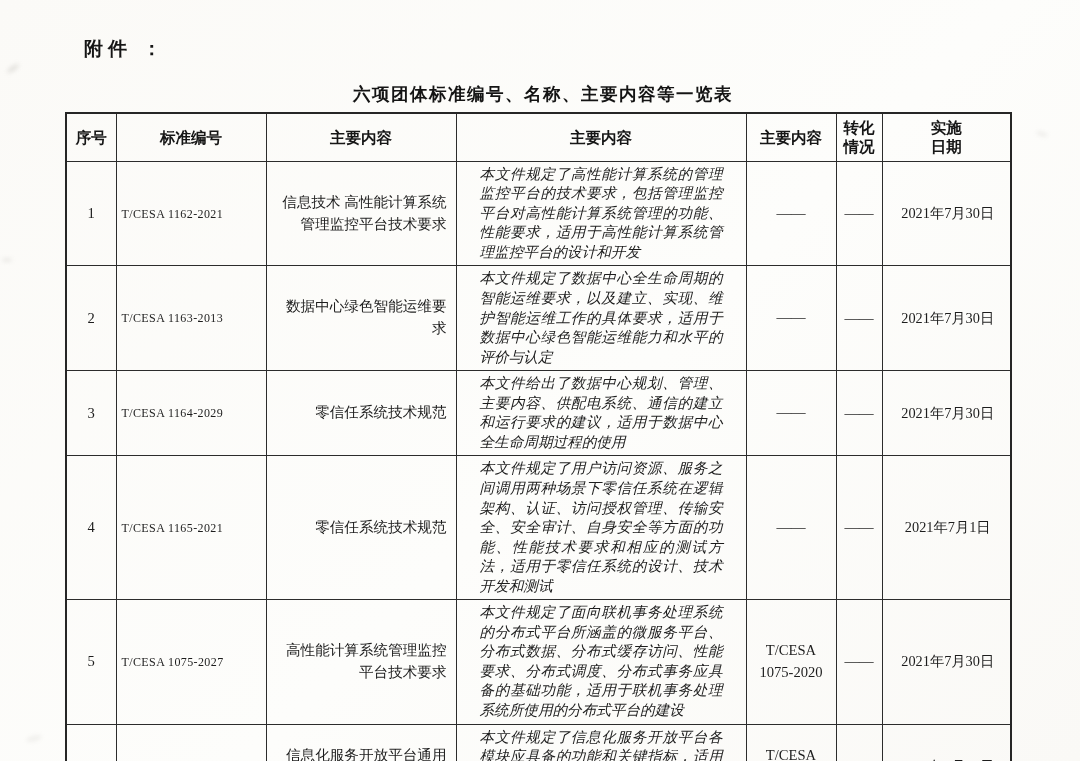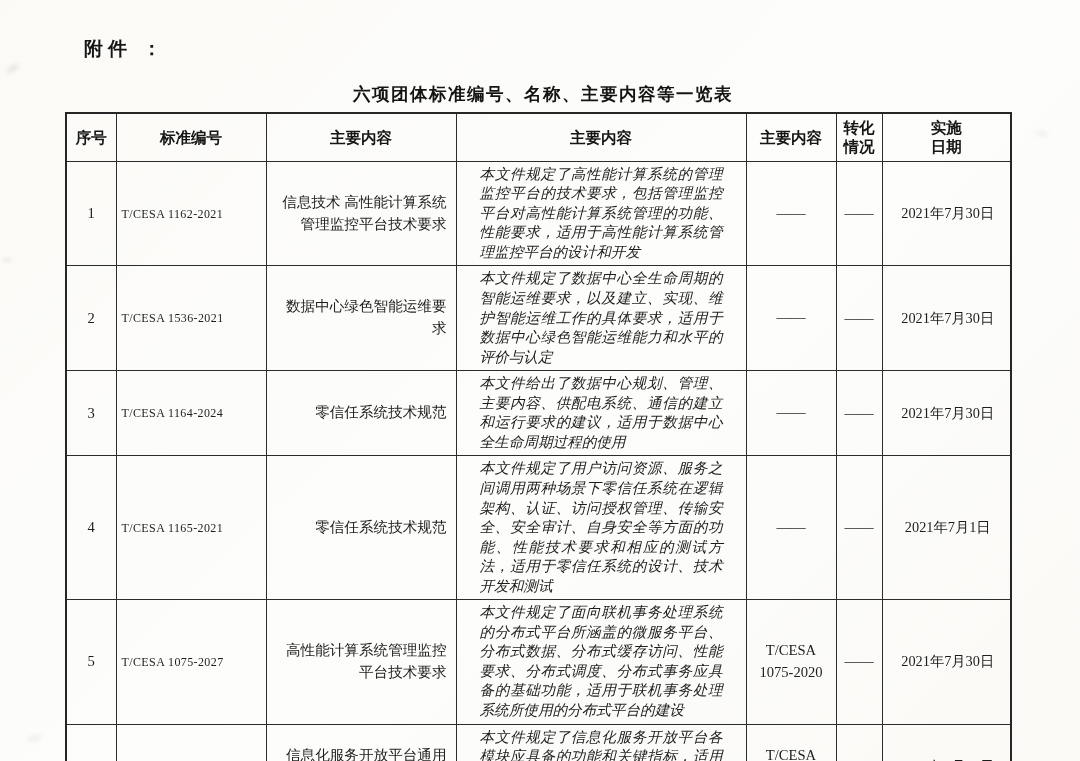"T/CESA 1536-2021" td.c-code { text: 1536-2021 -> 1163-2013 }
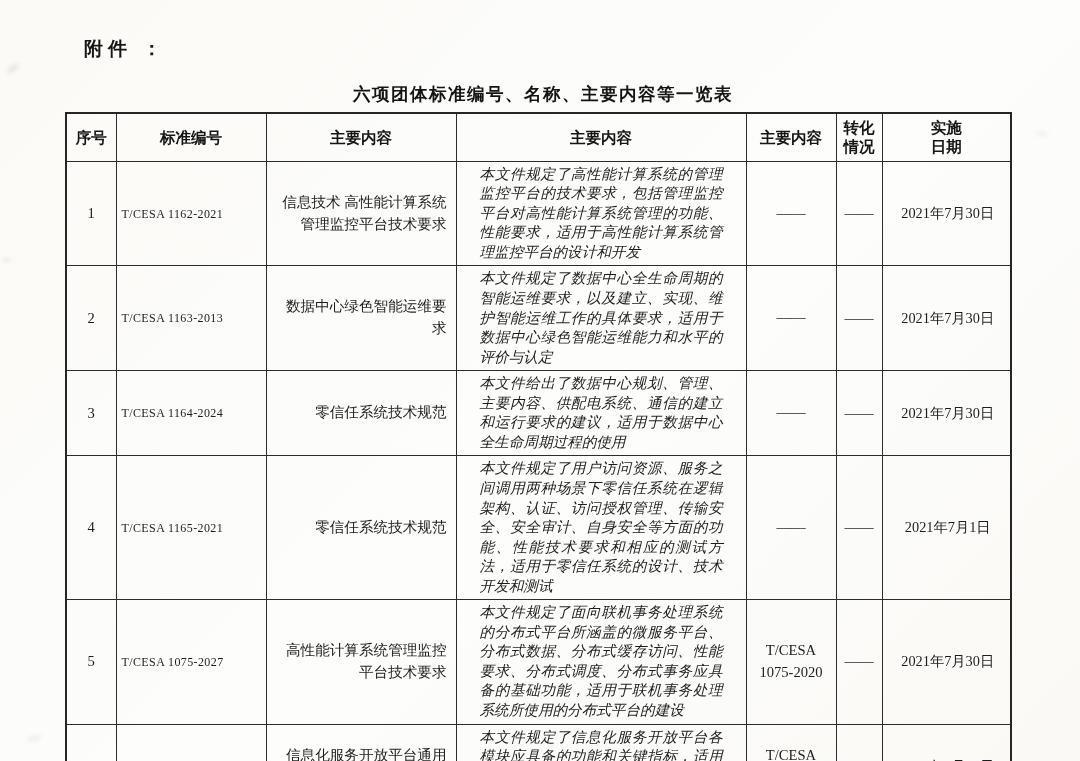"T/CESA 1164-2024" td.c-code { text: 1164-2024 -> 1164-2029 }
